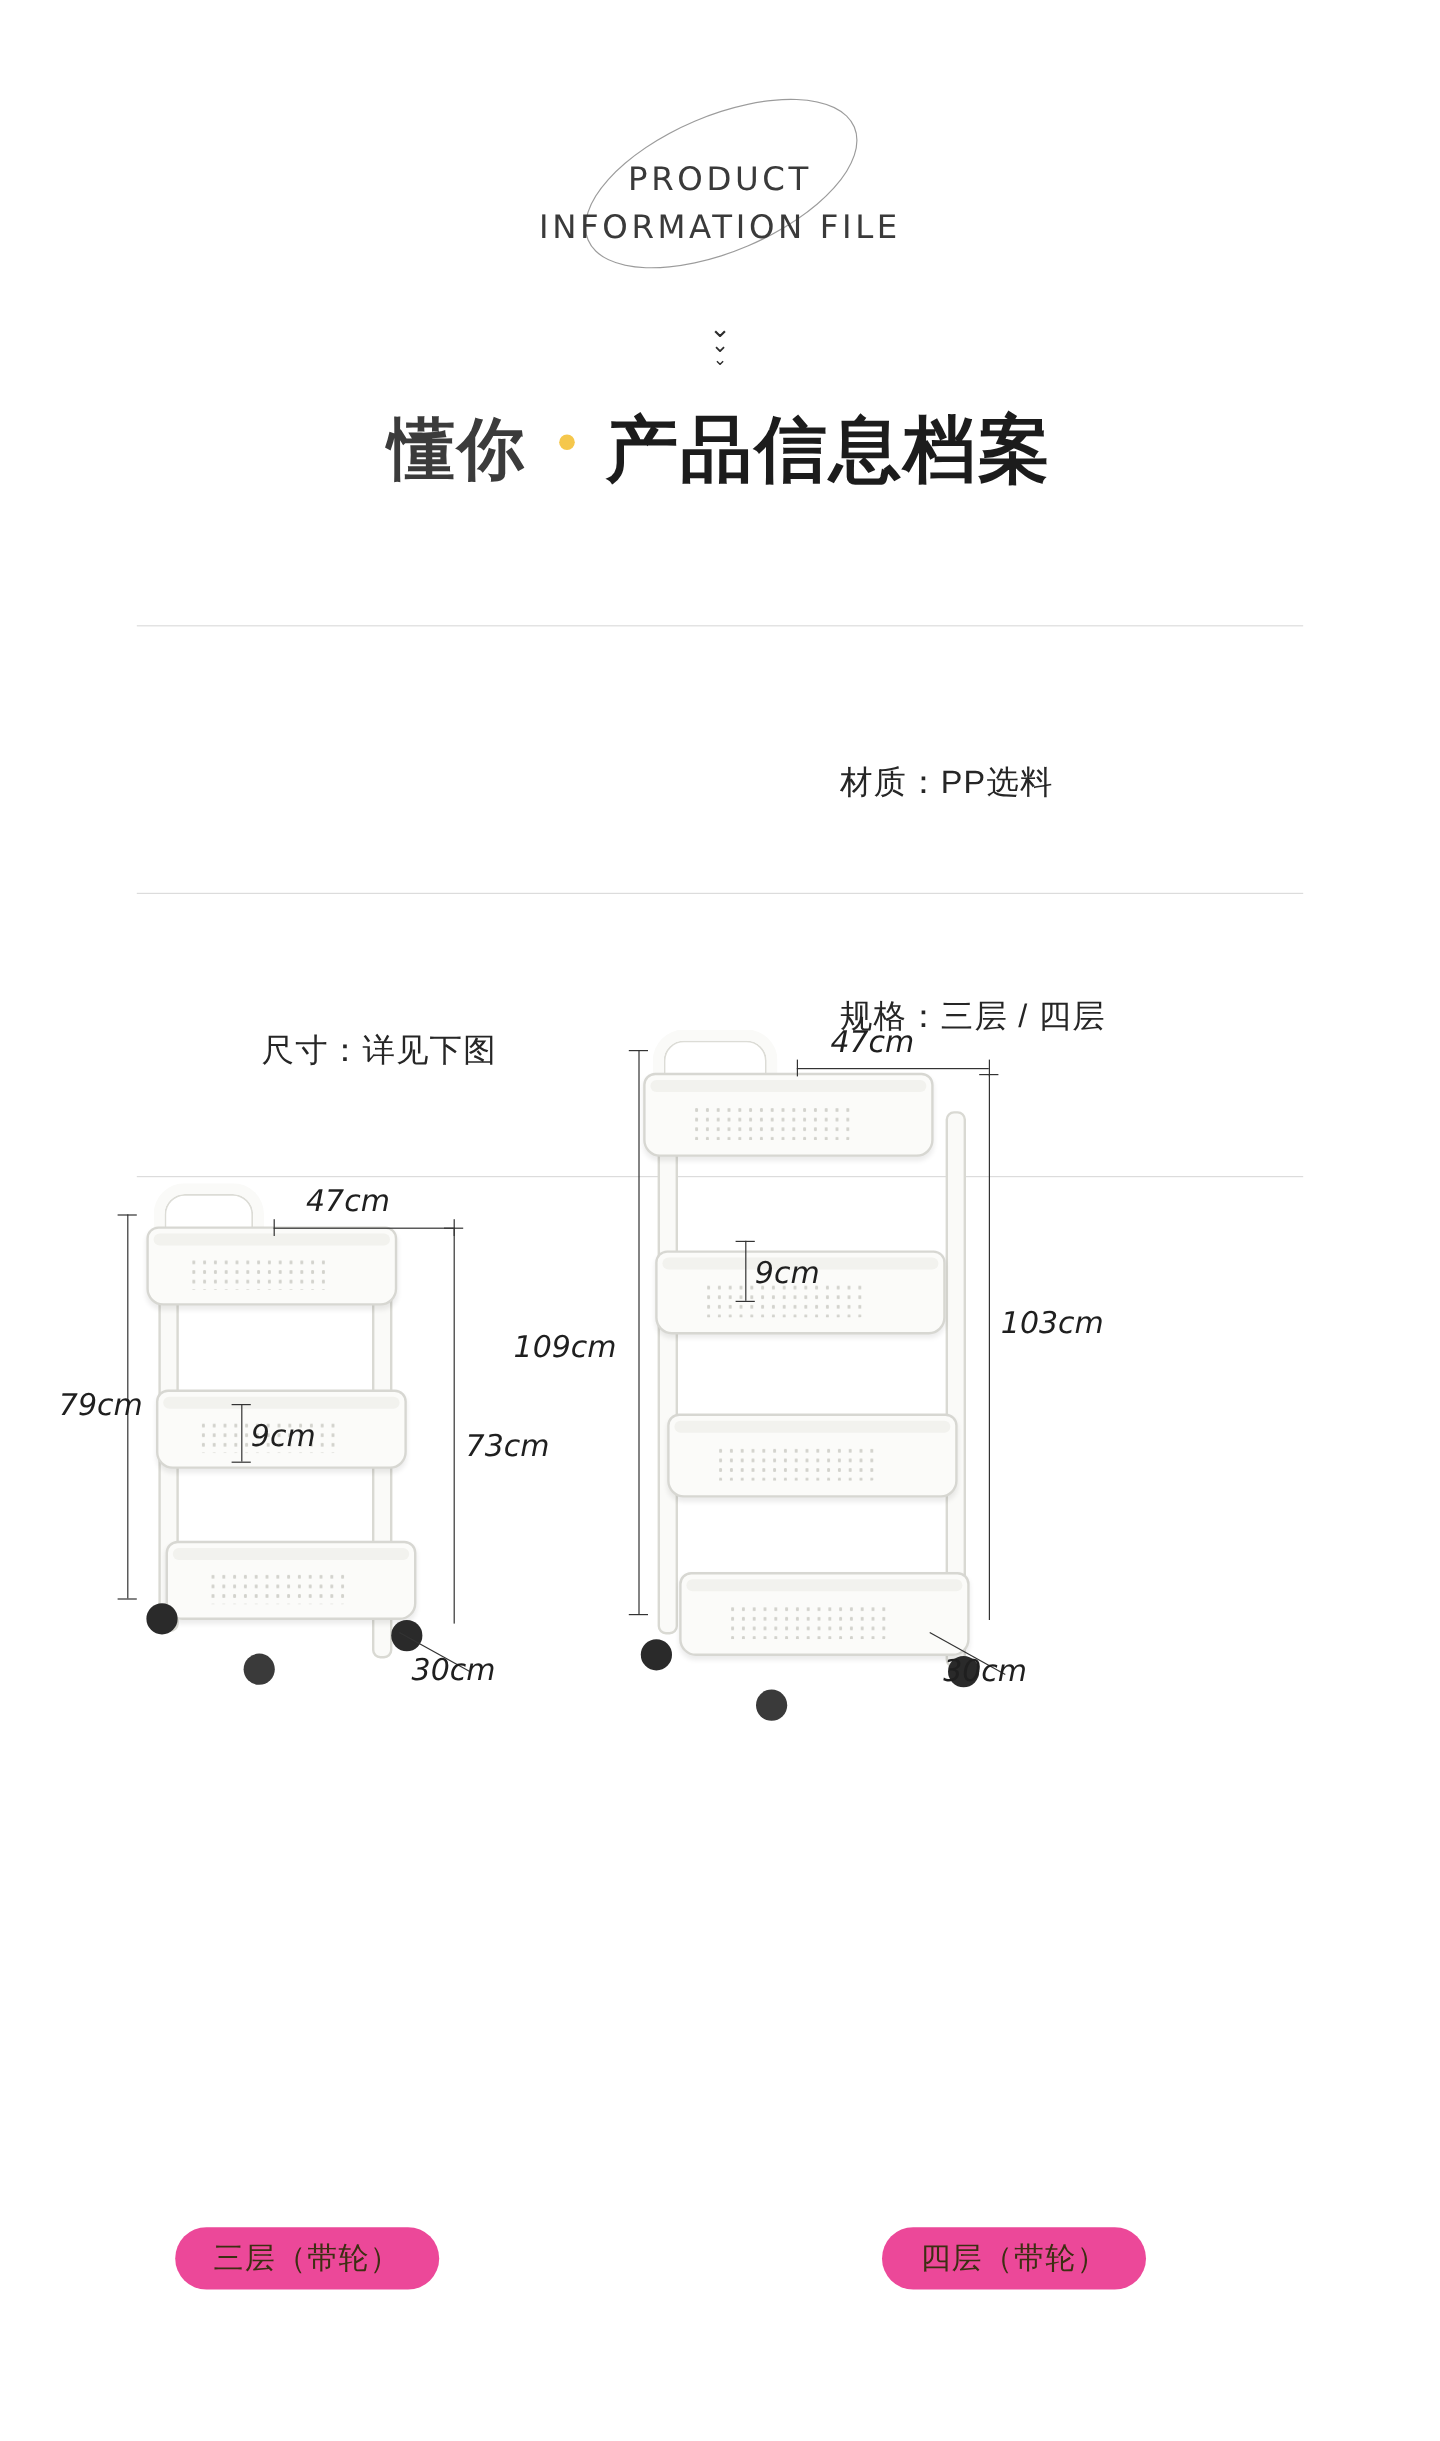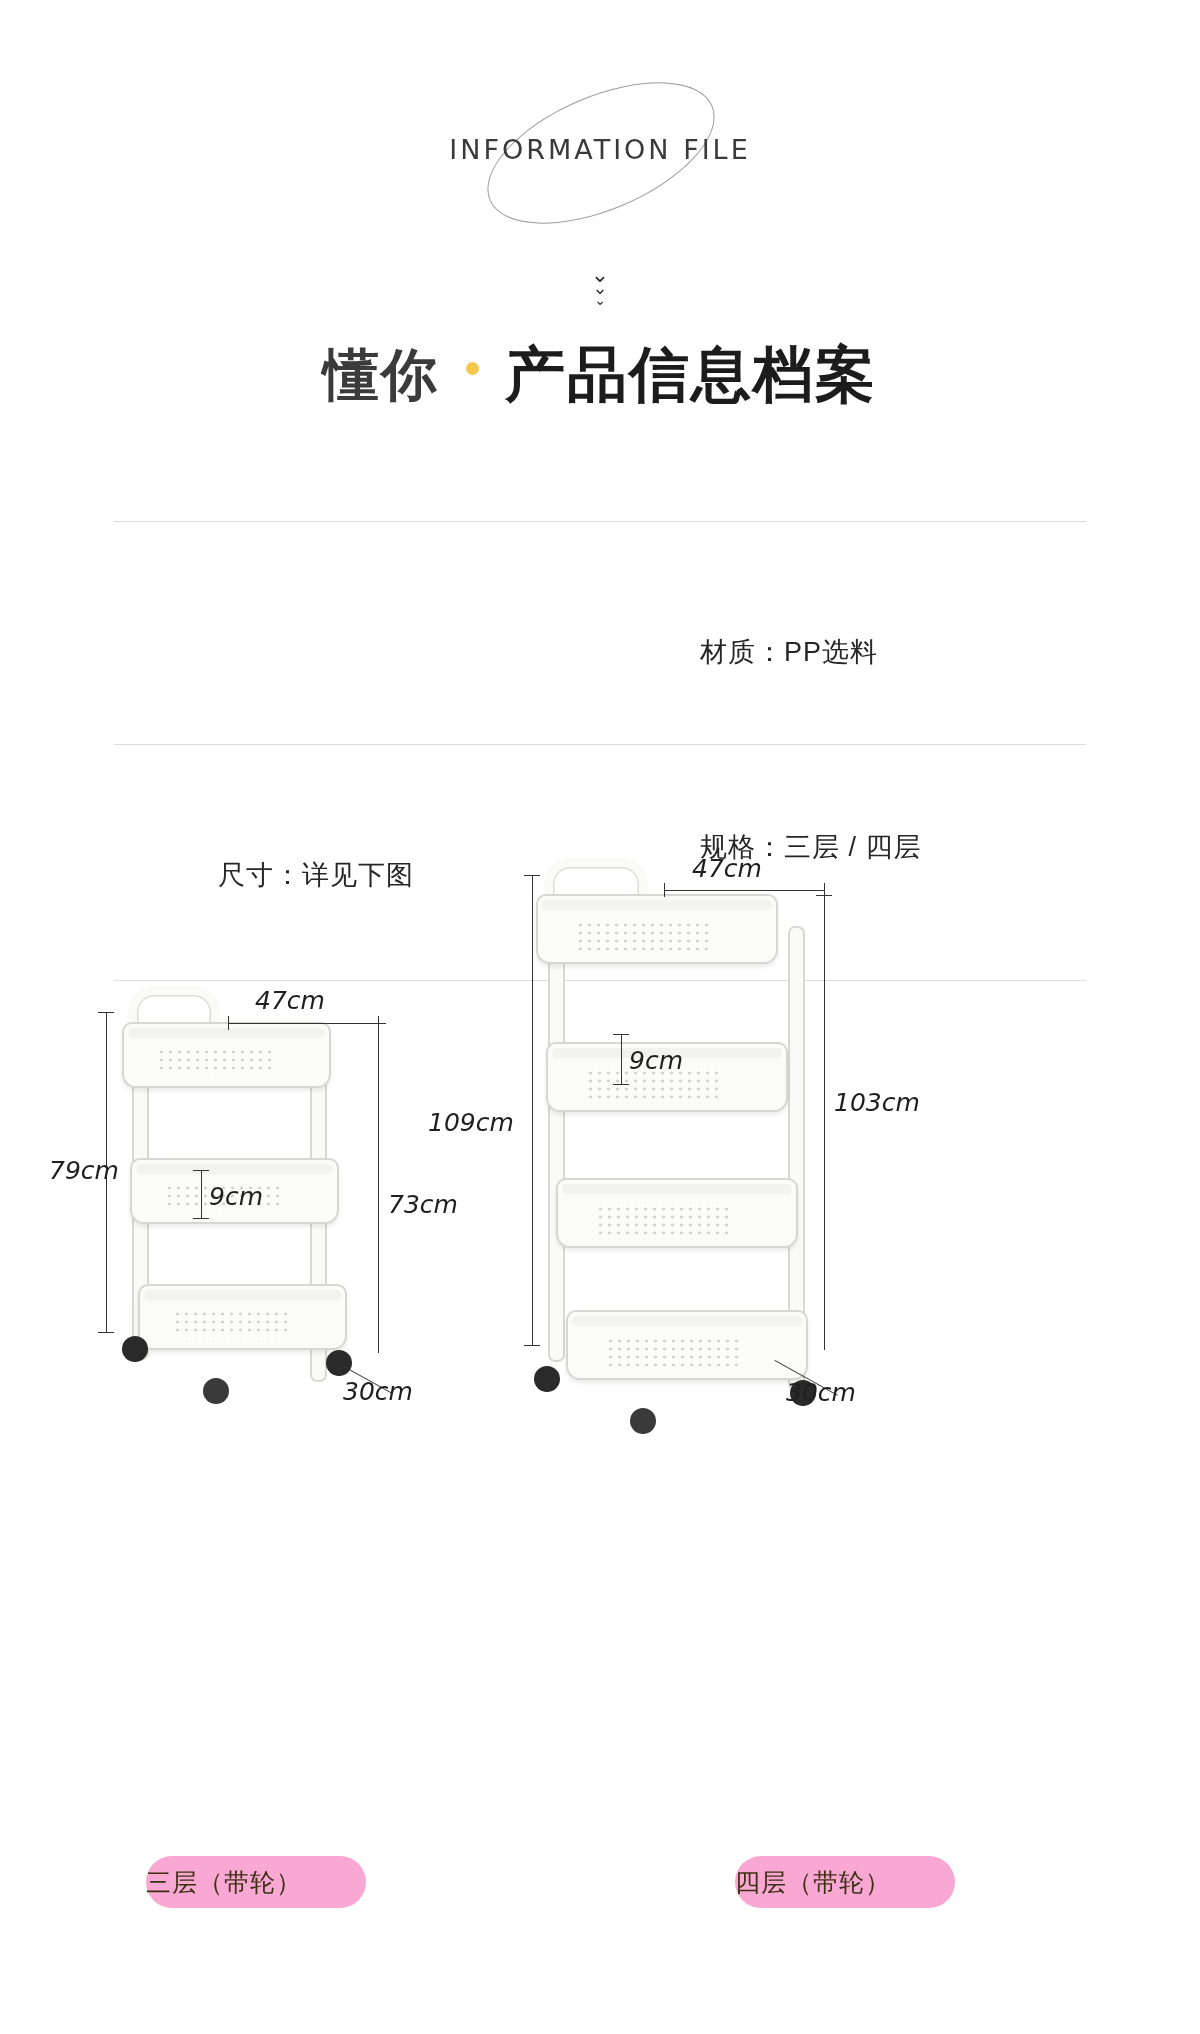"PRODUCT" div.line { html: none -> <div>PRODUCT</div> }
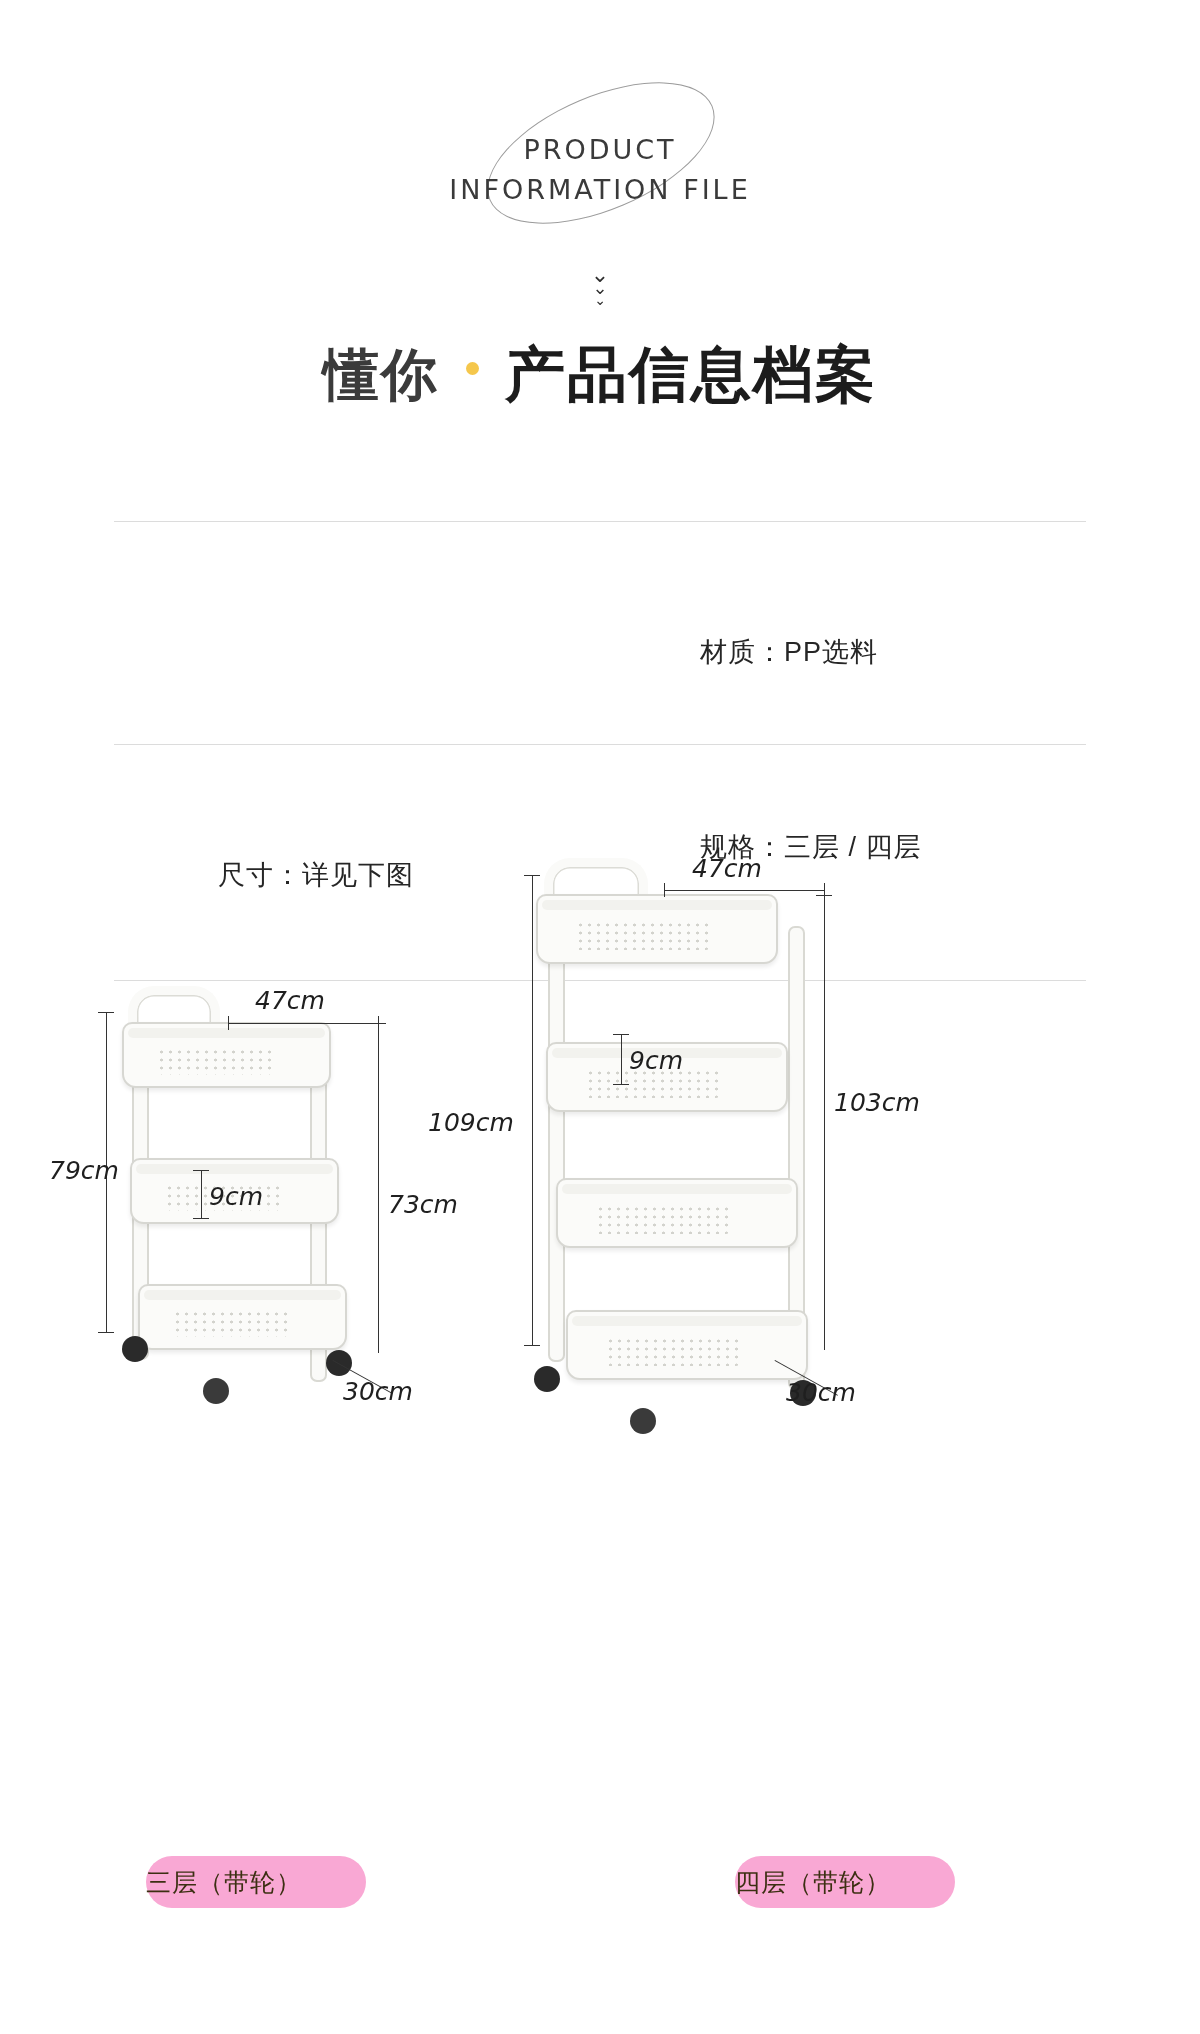"三层（带轮）" .pill { background: #f9a8d4 -> #ec4899; text-align: none -> center }
